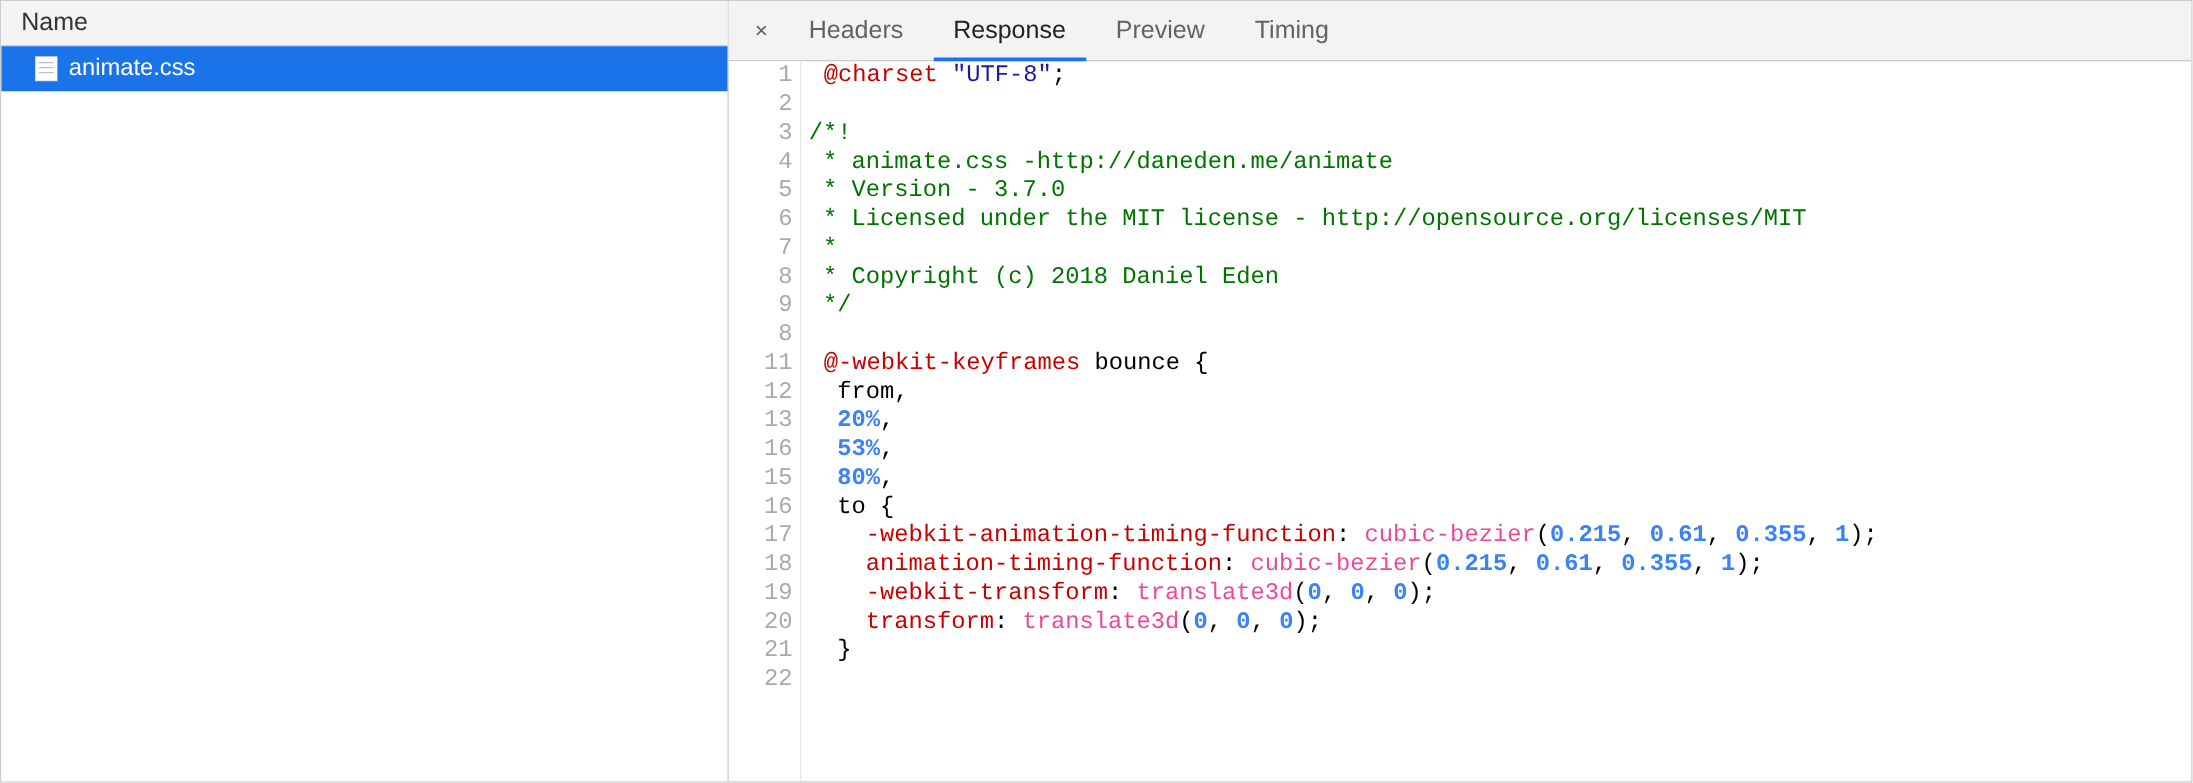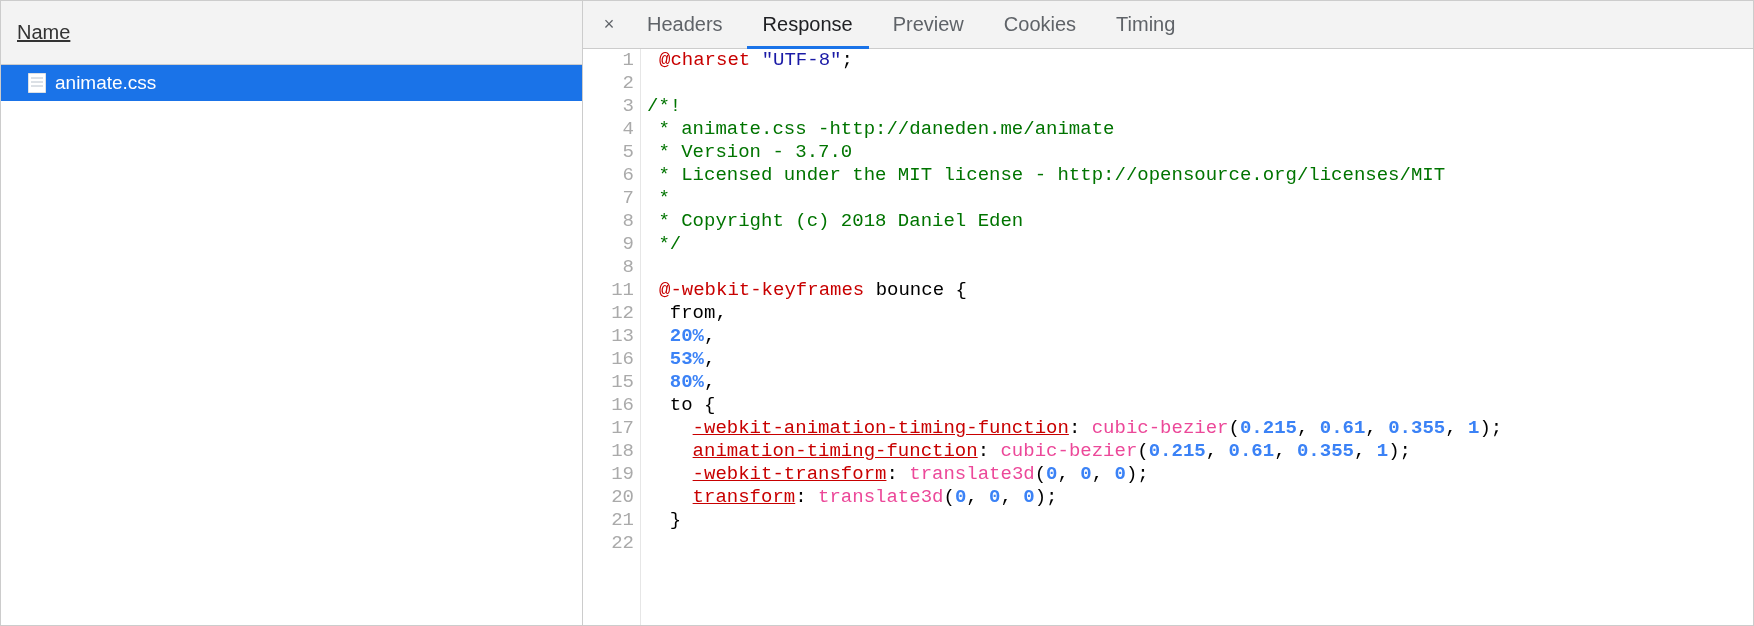"Name" .left-header { height: 64px -> 36px; text-decoration: underline -> none }
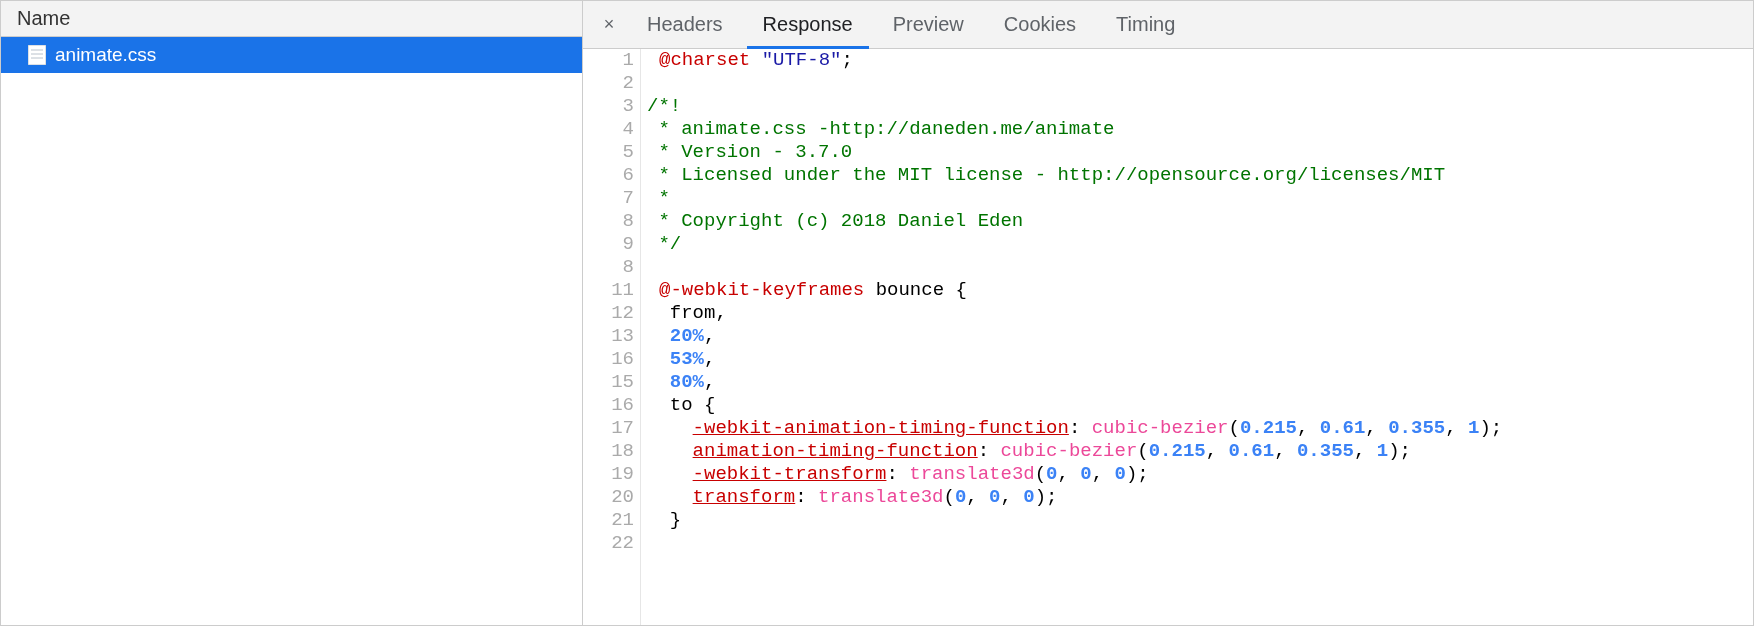"Cookies" div.tab { html: <div>Cookies</div> -> none }
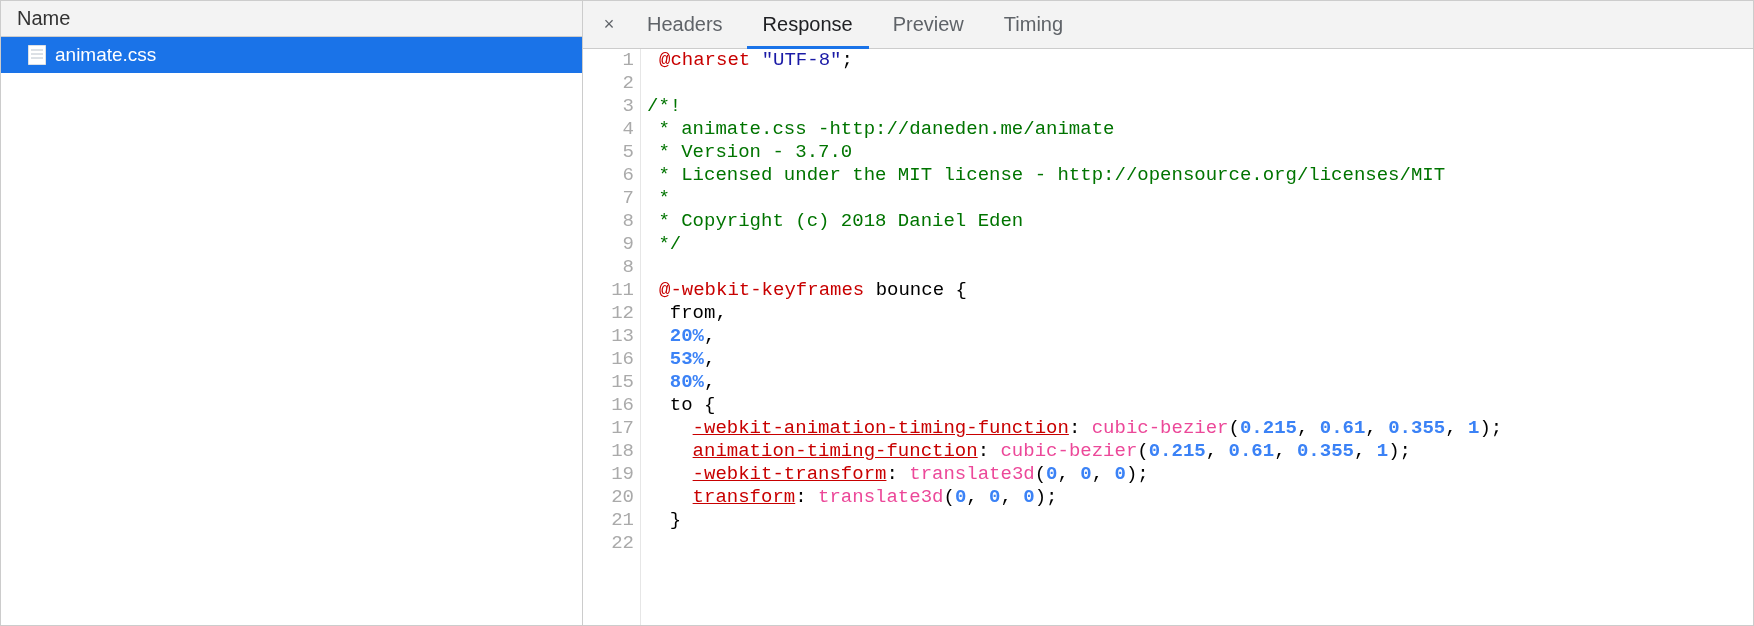"-webkit-animation-timing-function" .tok-prop { text-decoration: underline -> none }
